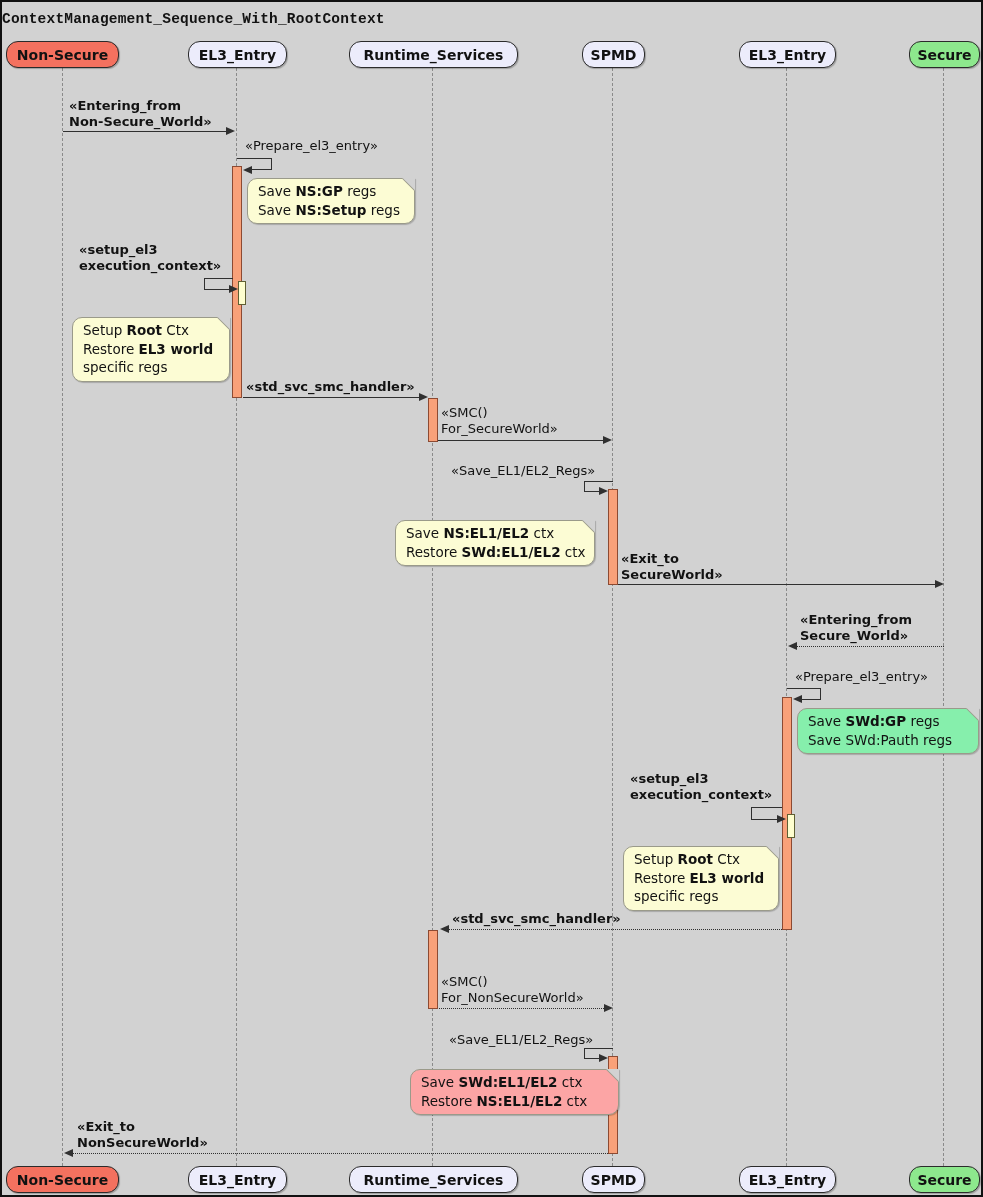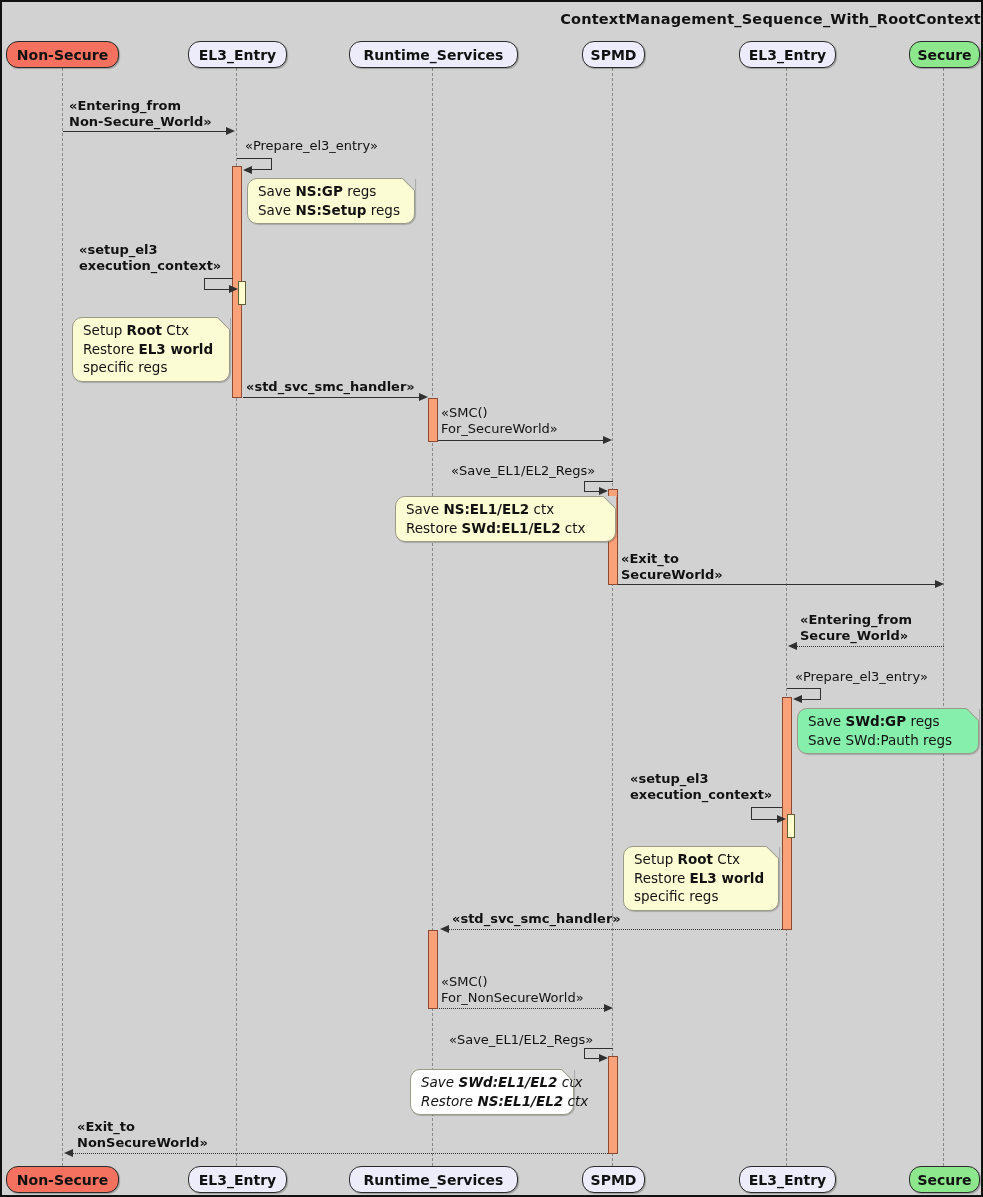"ContextManagement_Sequence_With_RootCont" .title { font-family: none -> Liberation Mono, monospace; text-align: right -> left }
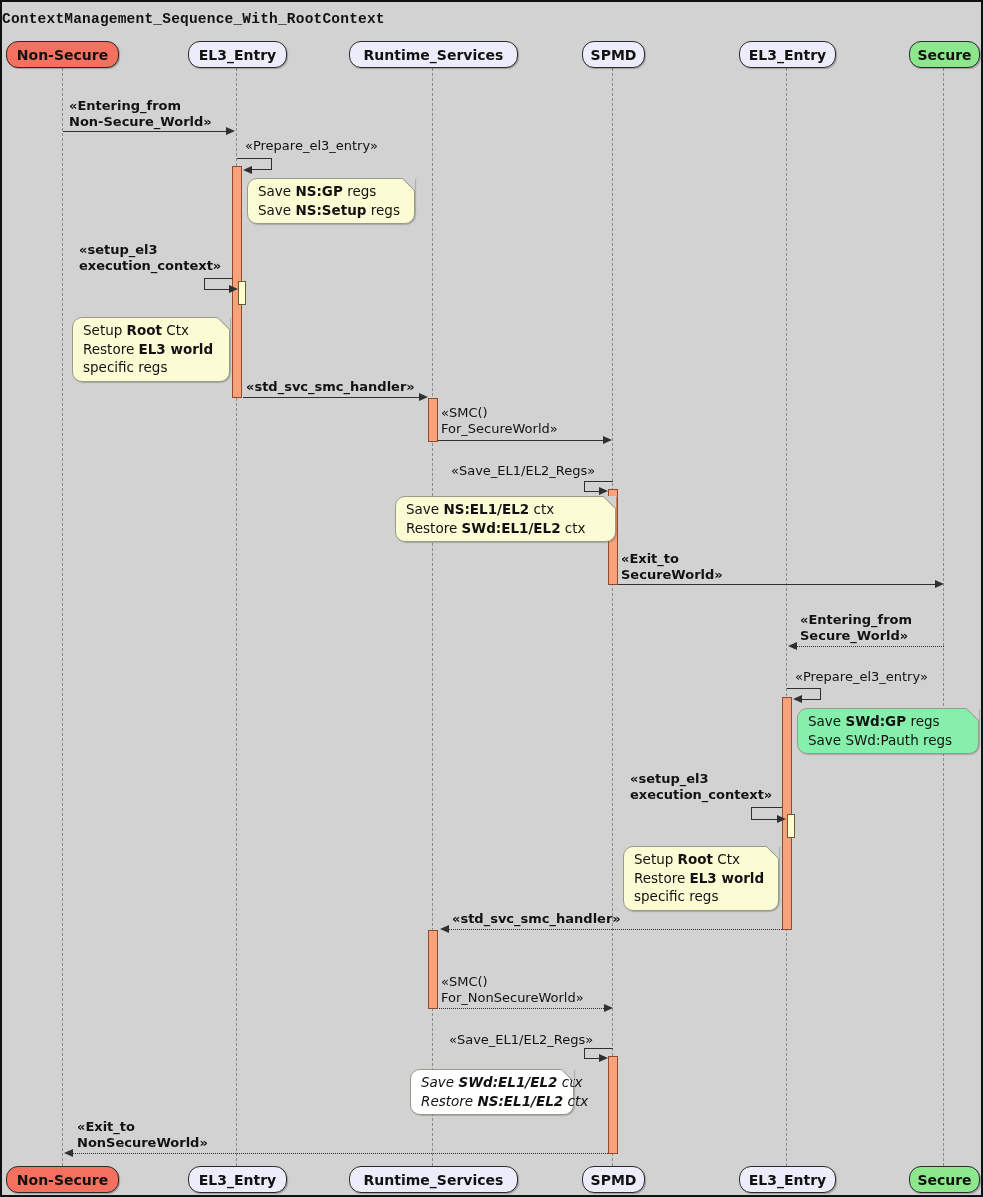"Save NS:EL1/EL2 ctx" div.note { top: 494px -> 518px; width: 221px -> 200px }
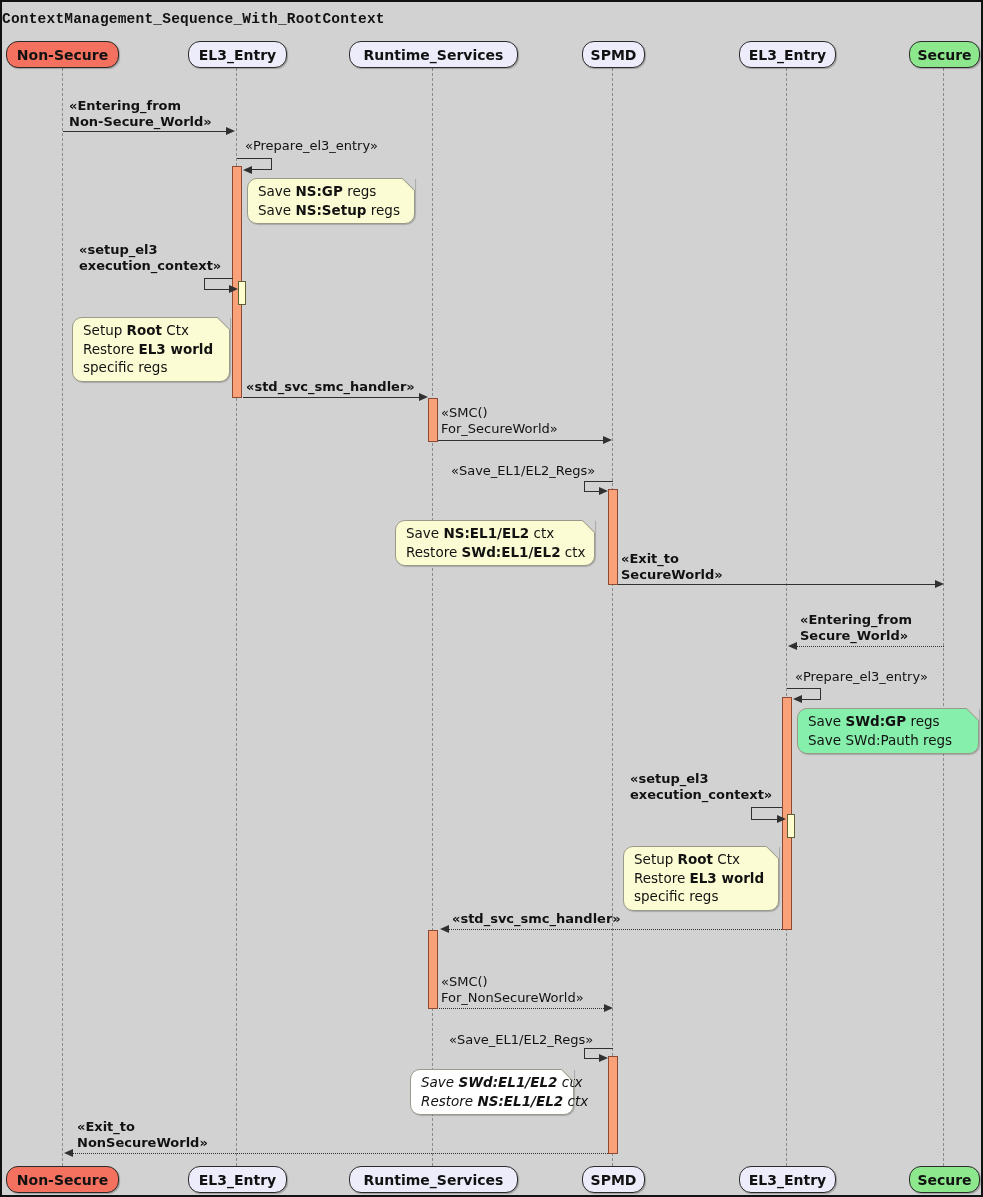"Save SWd:EL1/EL2 ctx" div.note { background: #ffffff -> #fca5a5; font-style: italic -> none; width: 164px -> 209px }
